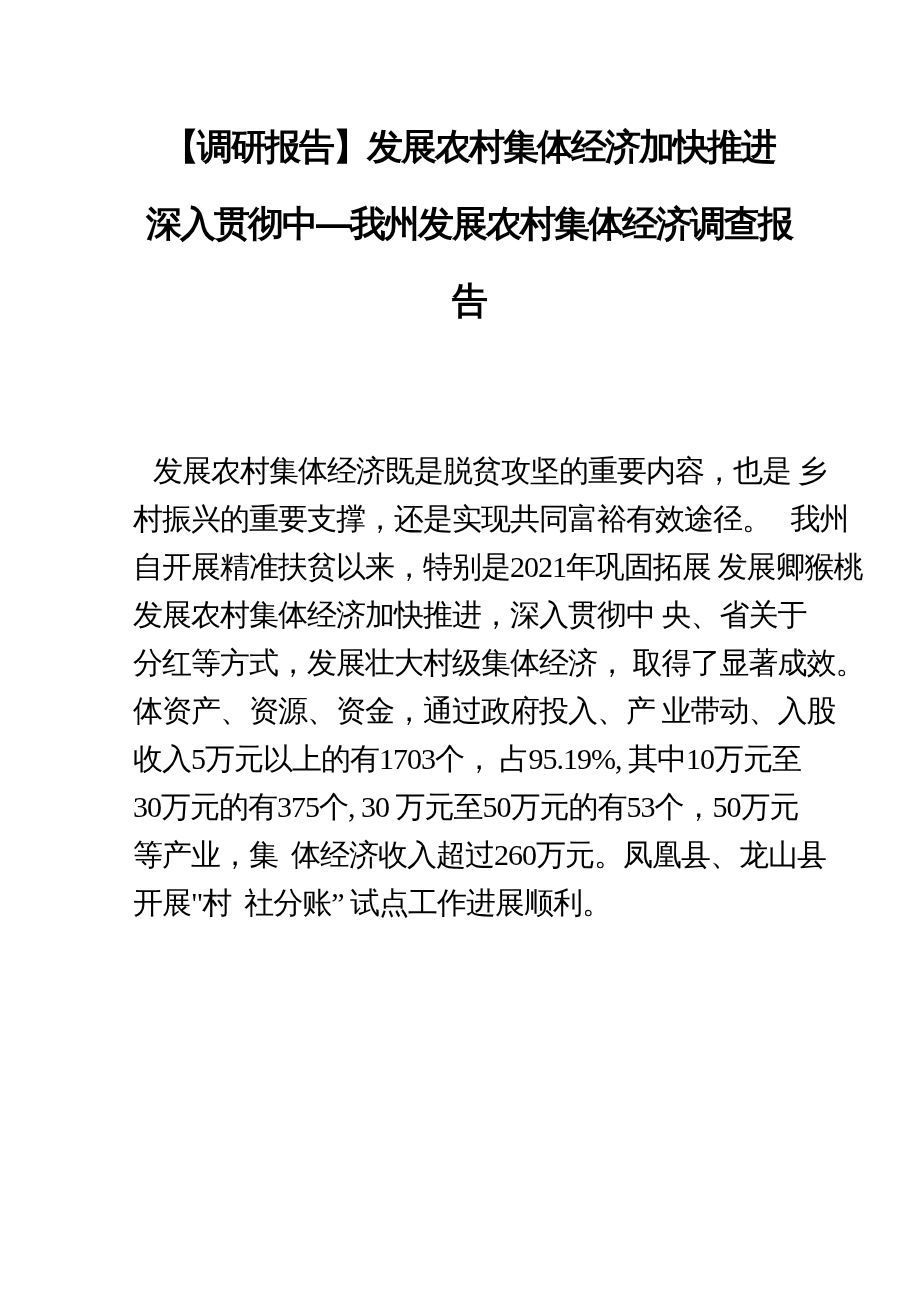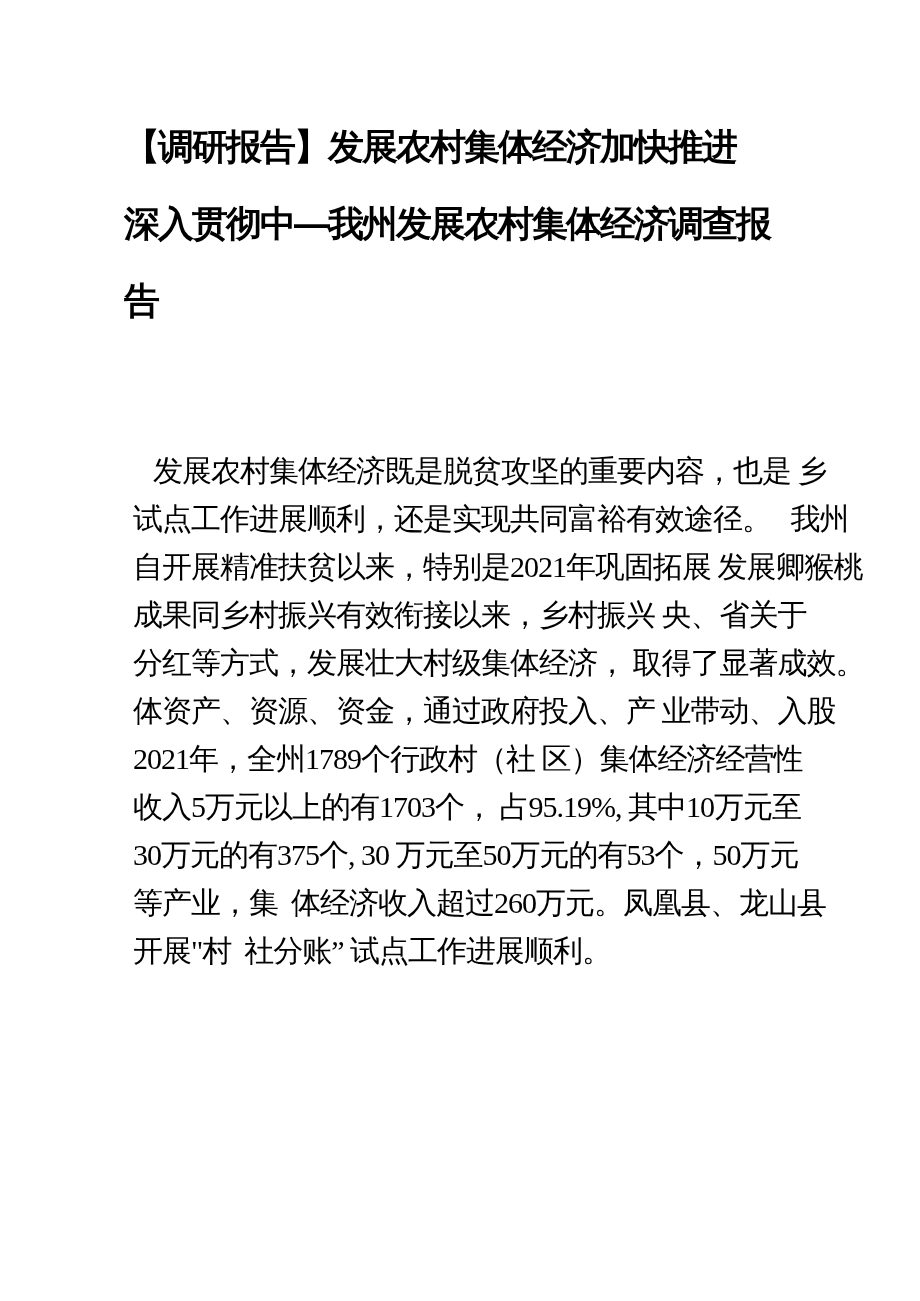"【调研报告】发展农村集体经济加快推进" .title-block { text-align: none -> center }
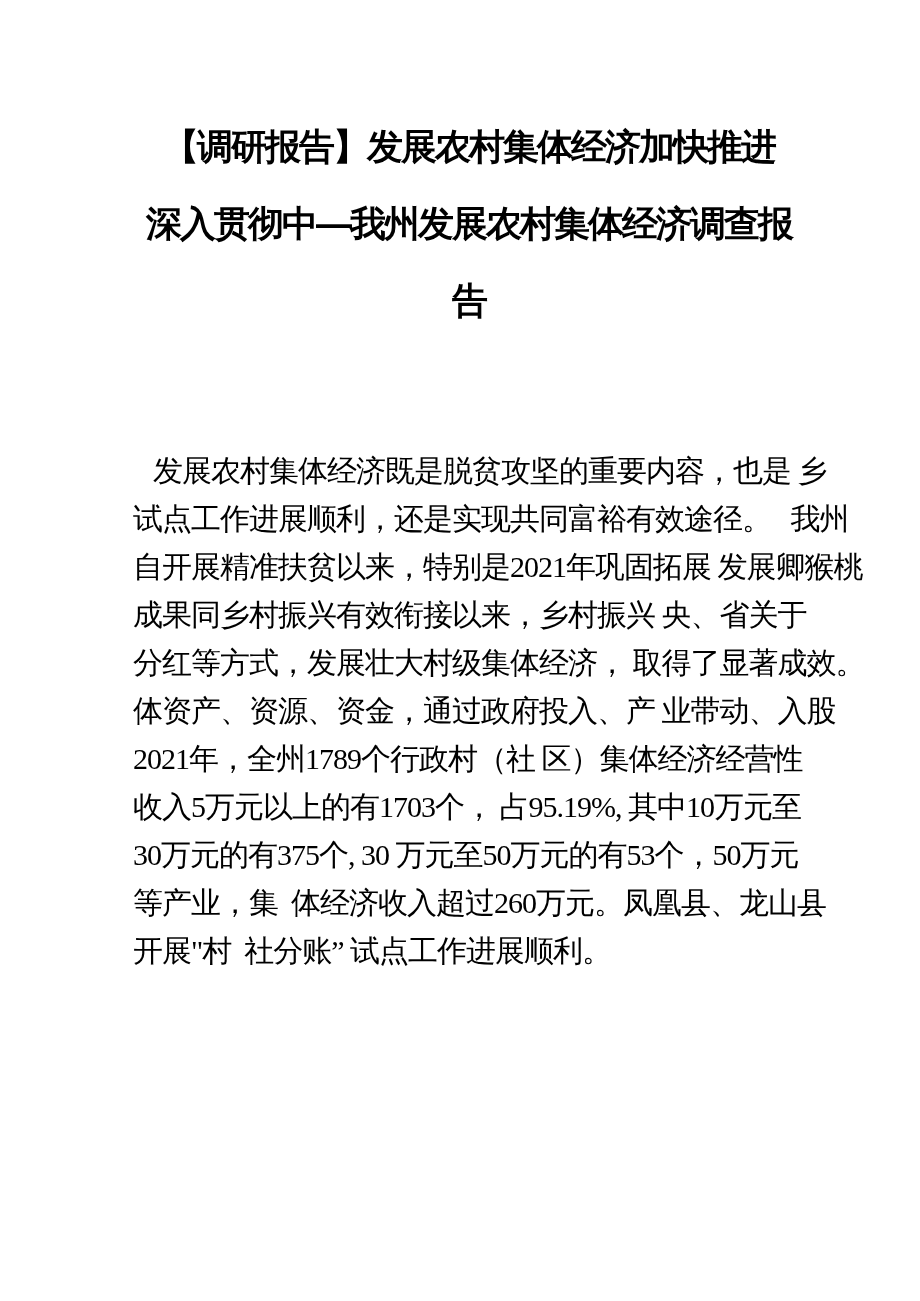"试点工作进展顺利，还是实现共同富裕有效途径。 我州" div.body-line { text: 试点工作进展顺利 -> 村振兴的重要支撑 }
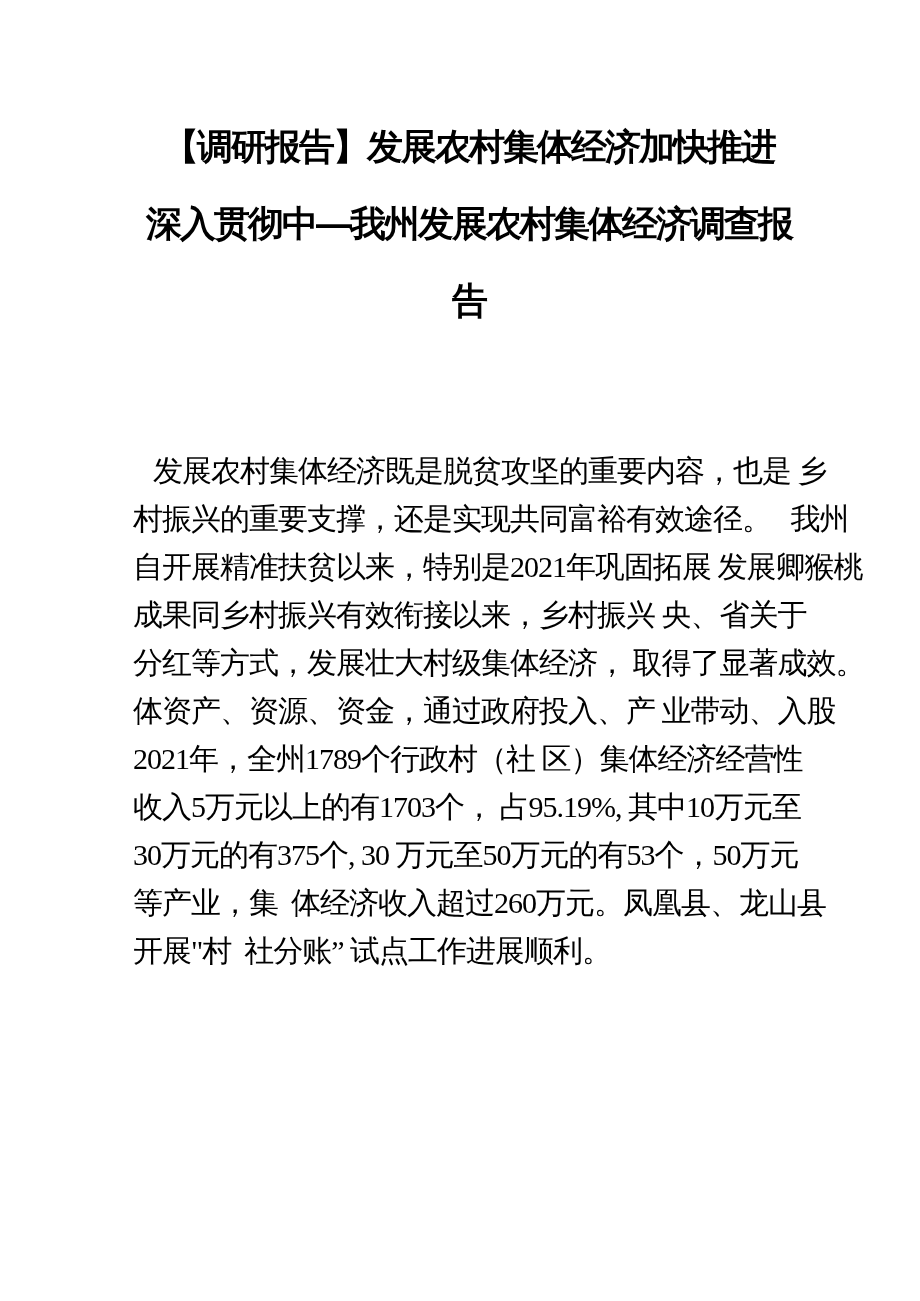"成果同乡村振兴有效衔接以来，乡村振兴 央、省关于" div.body-line { text: 成果同乡村振兴有效衔接以来，乡村振兴 -> 发展农村集体经济加快推进，深入贯彻中 }
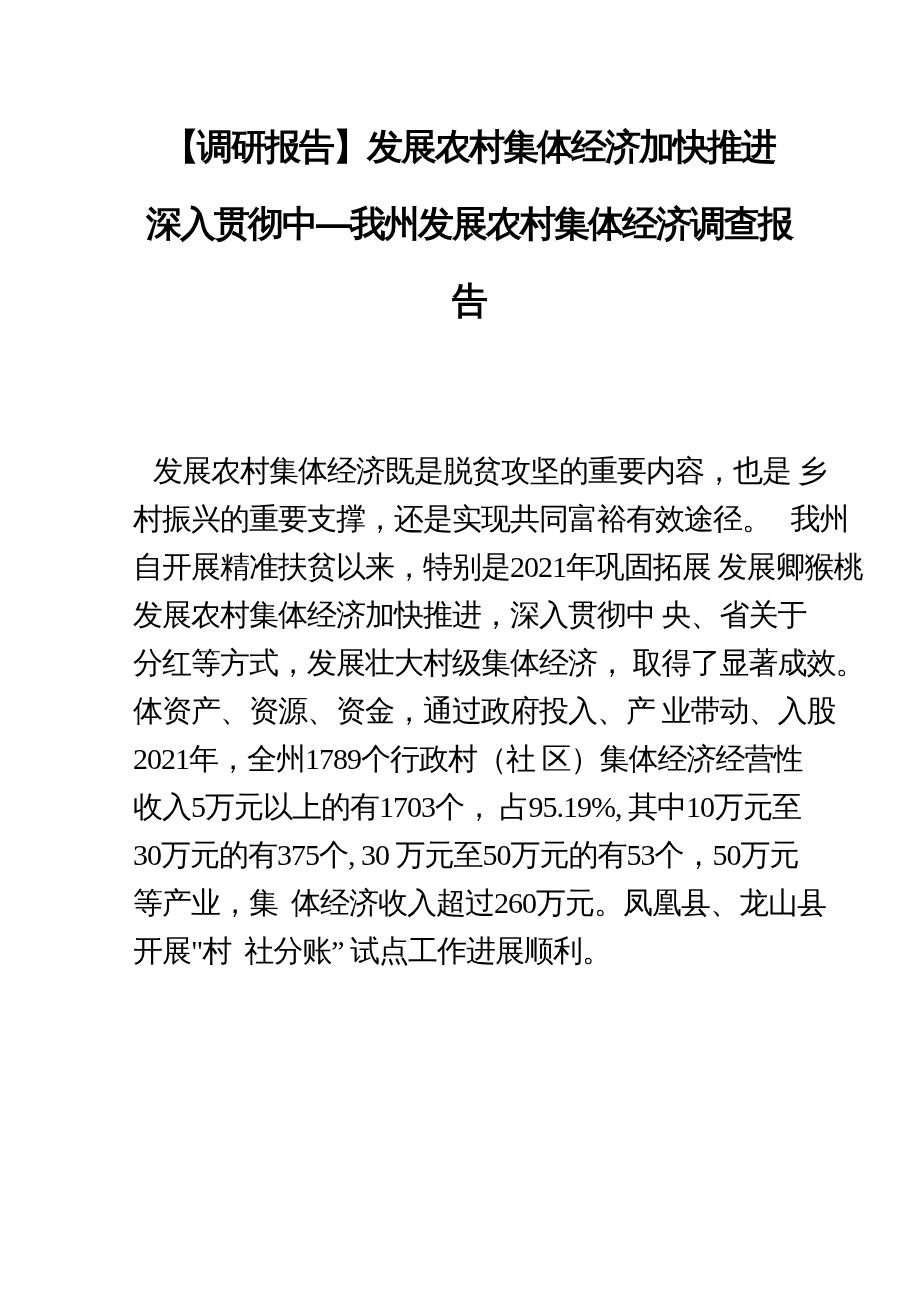"2021年，全州1789个行政村（社 区）集体经济经营性" div.body-line { html: <div>2021年，全州1789个行政村（社 区）集体经济经营性</div> -> none }
